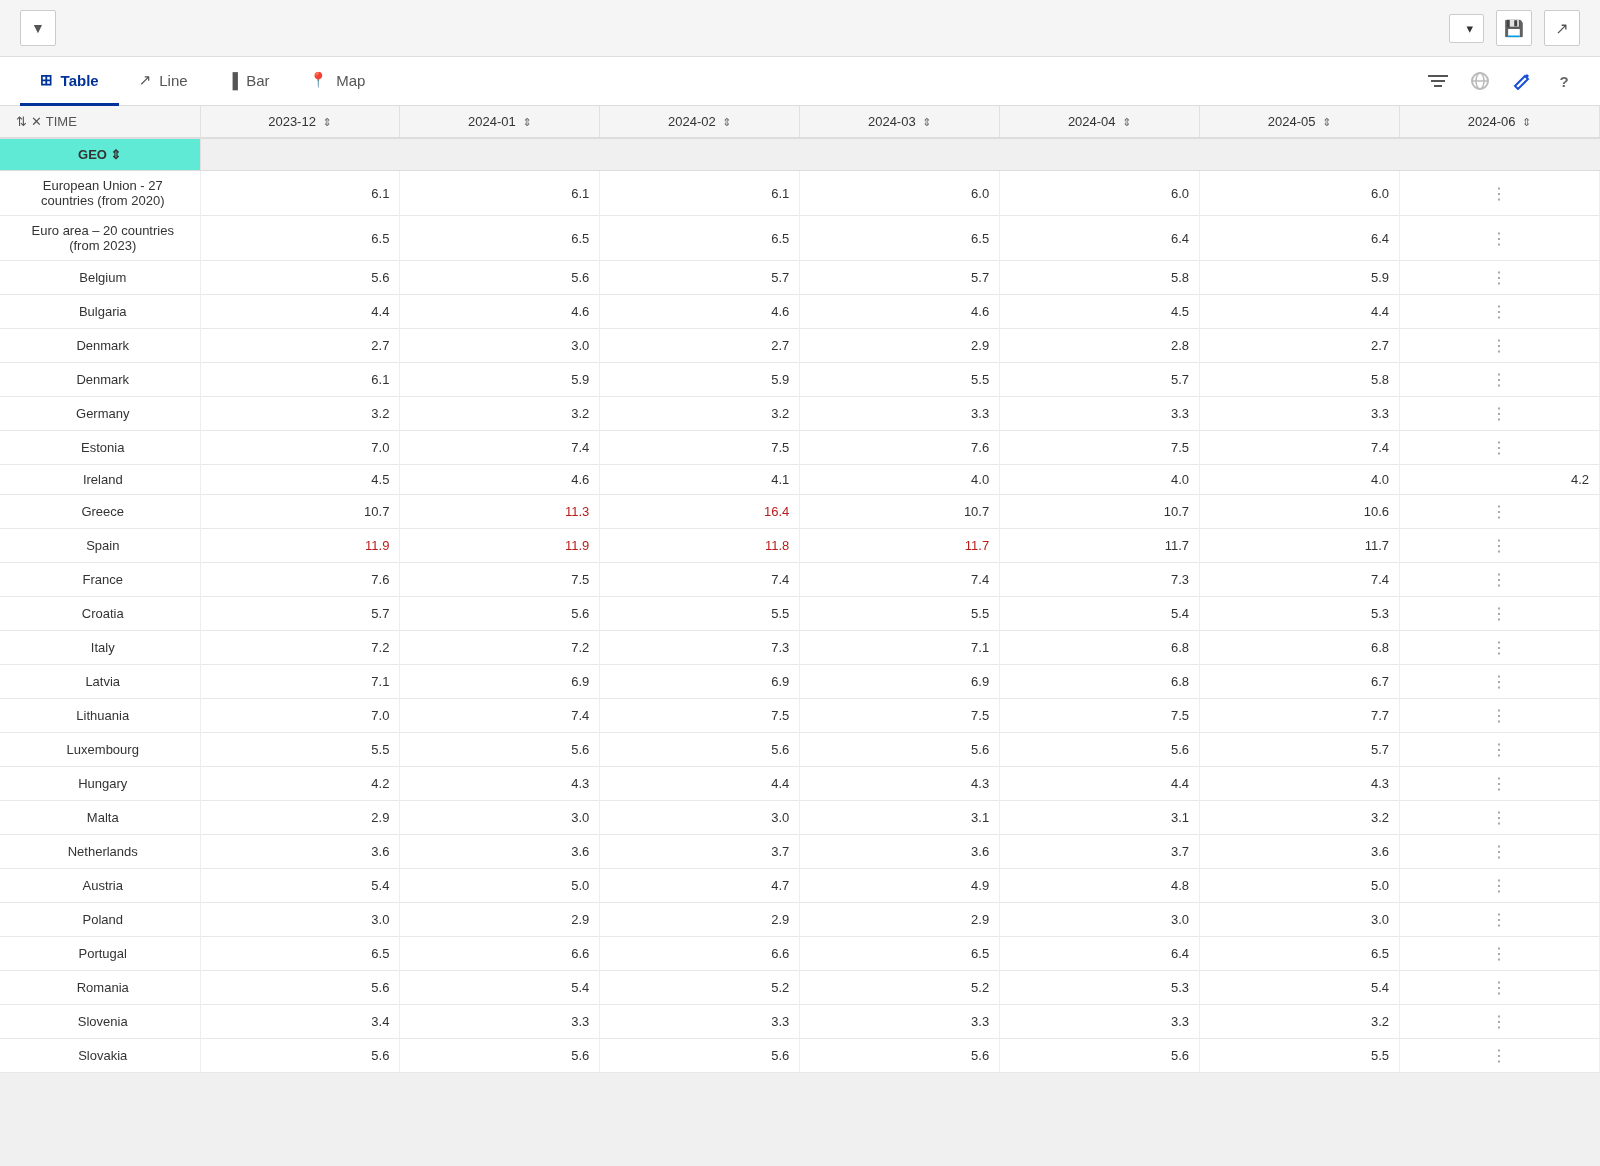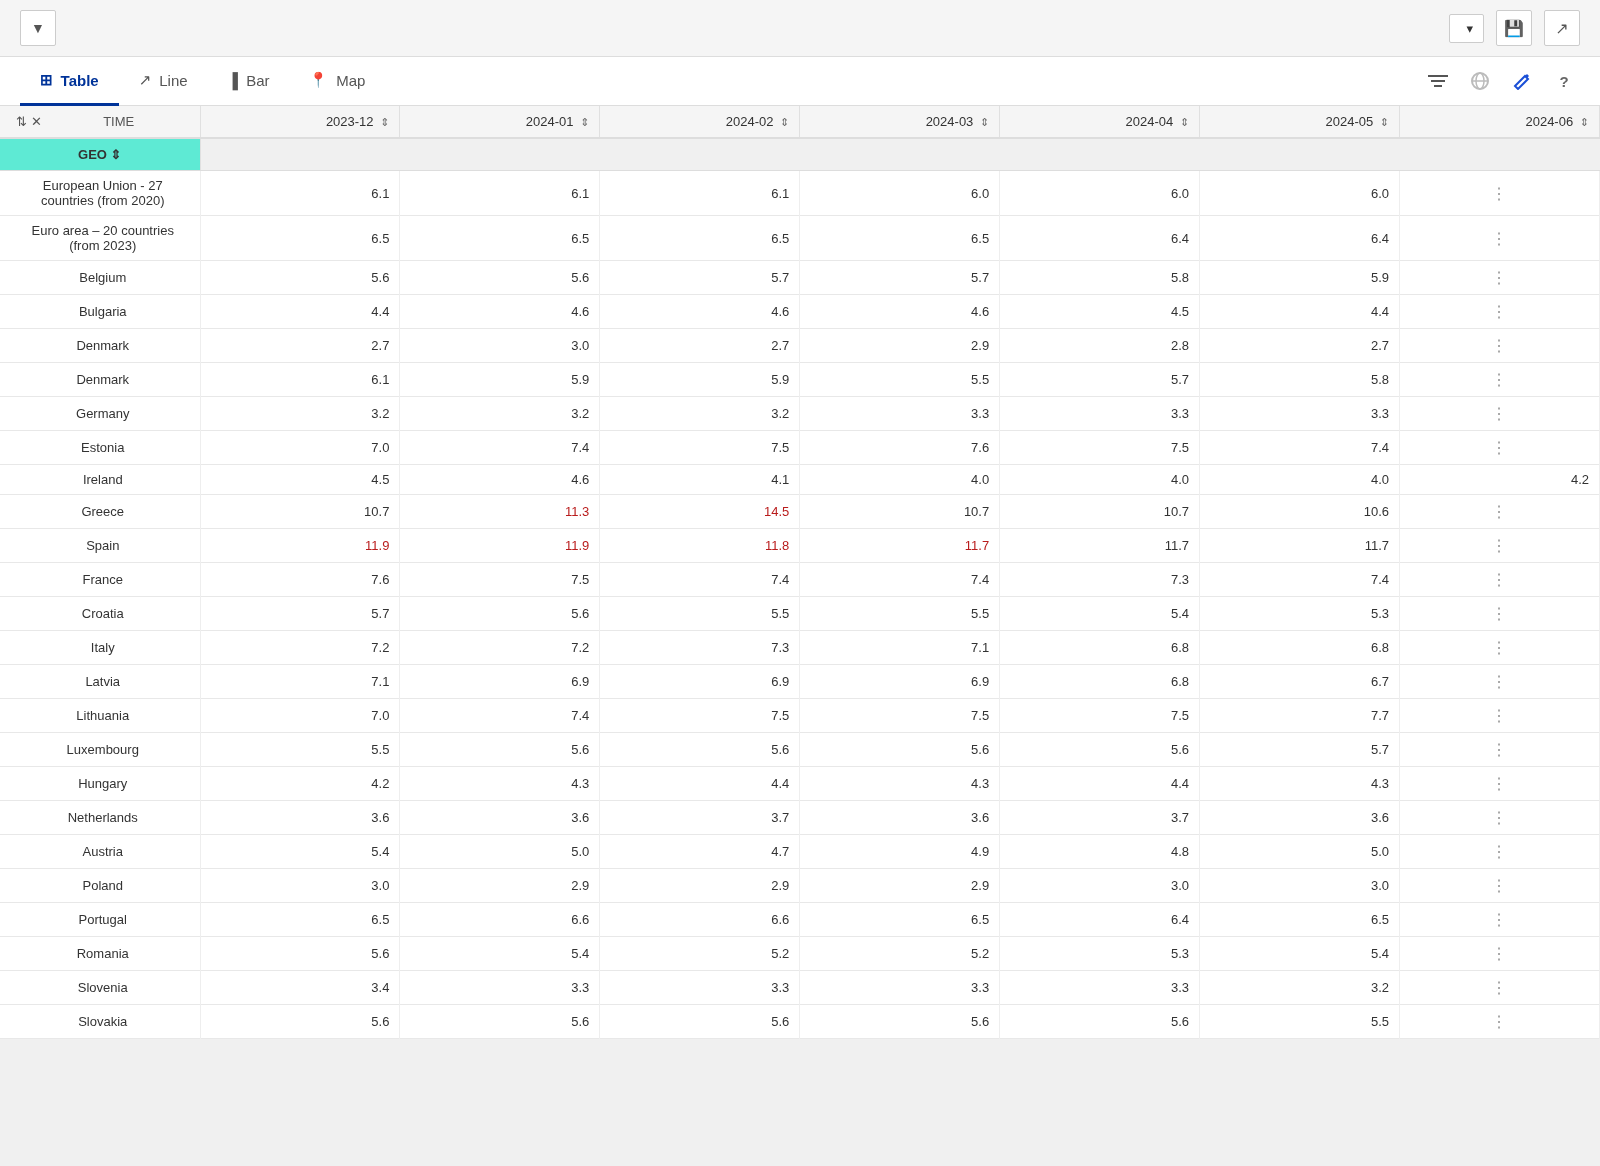"TIME" span { text-align: center -> left }
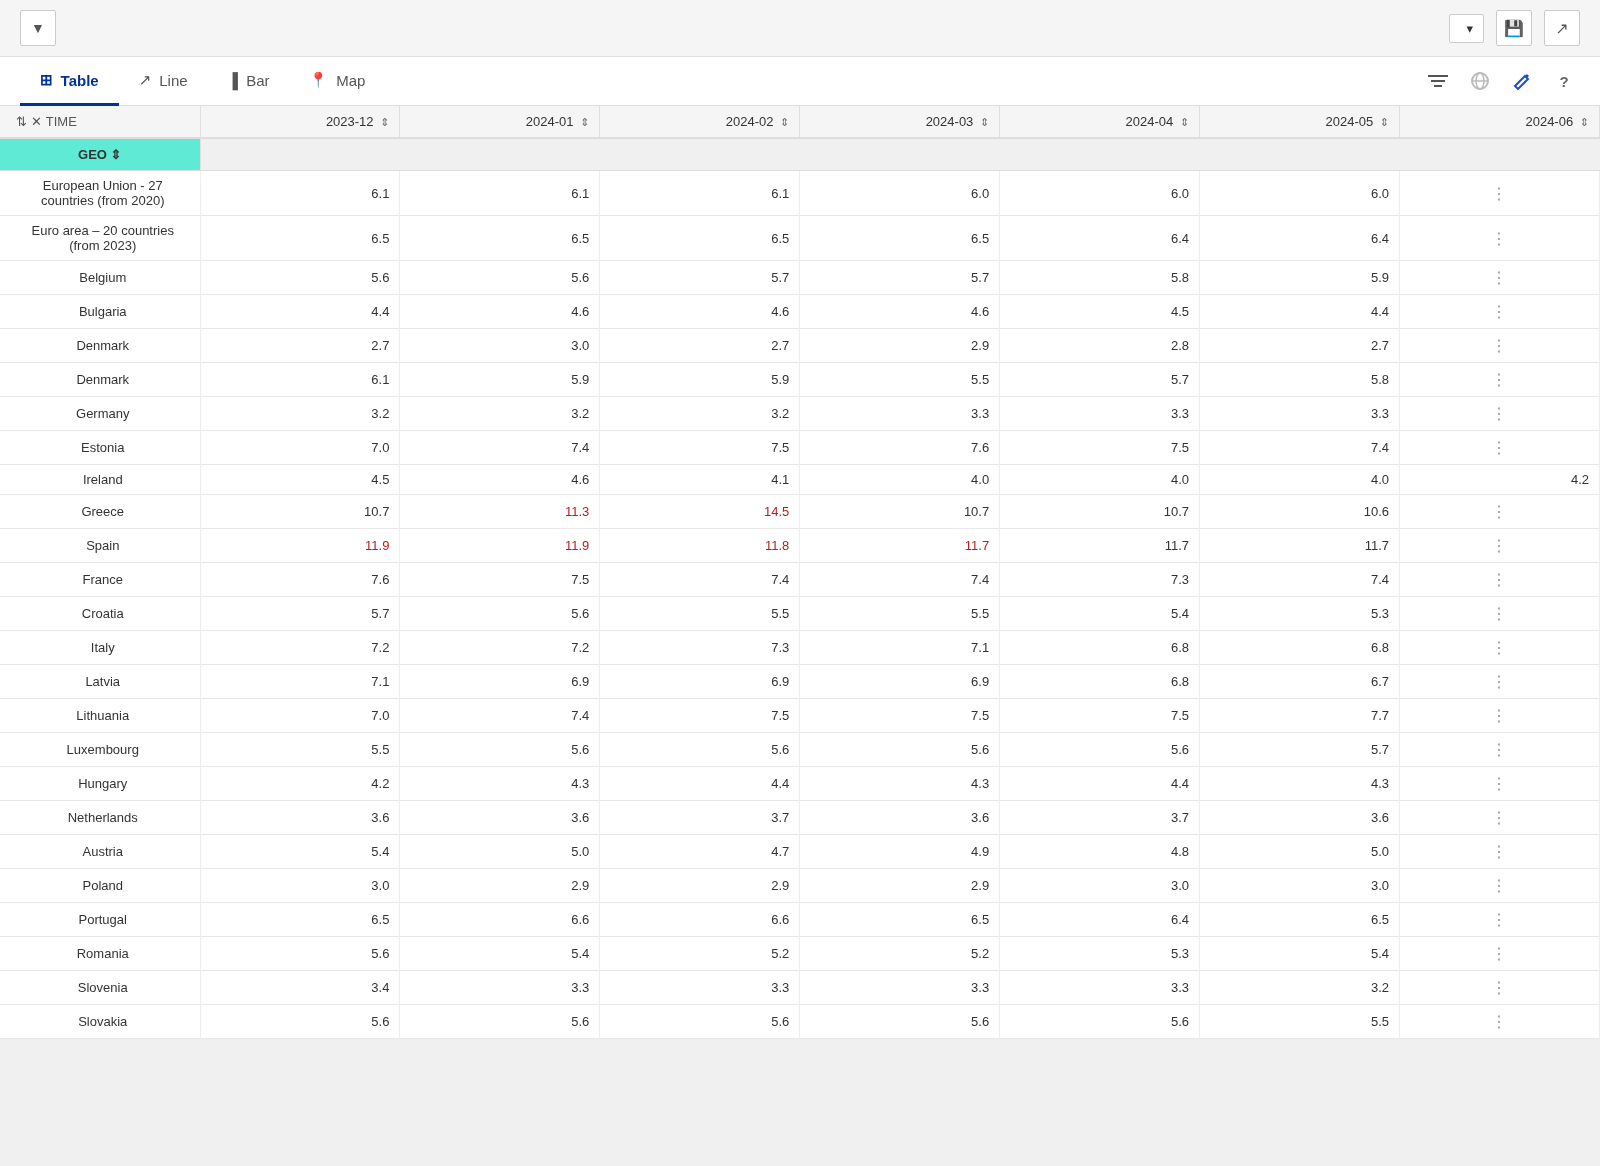"2023-12 ⇕" .col-header-row th { text-align: right -> center }
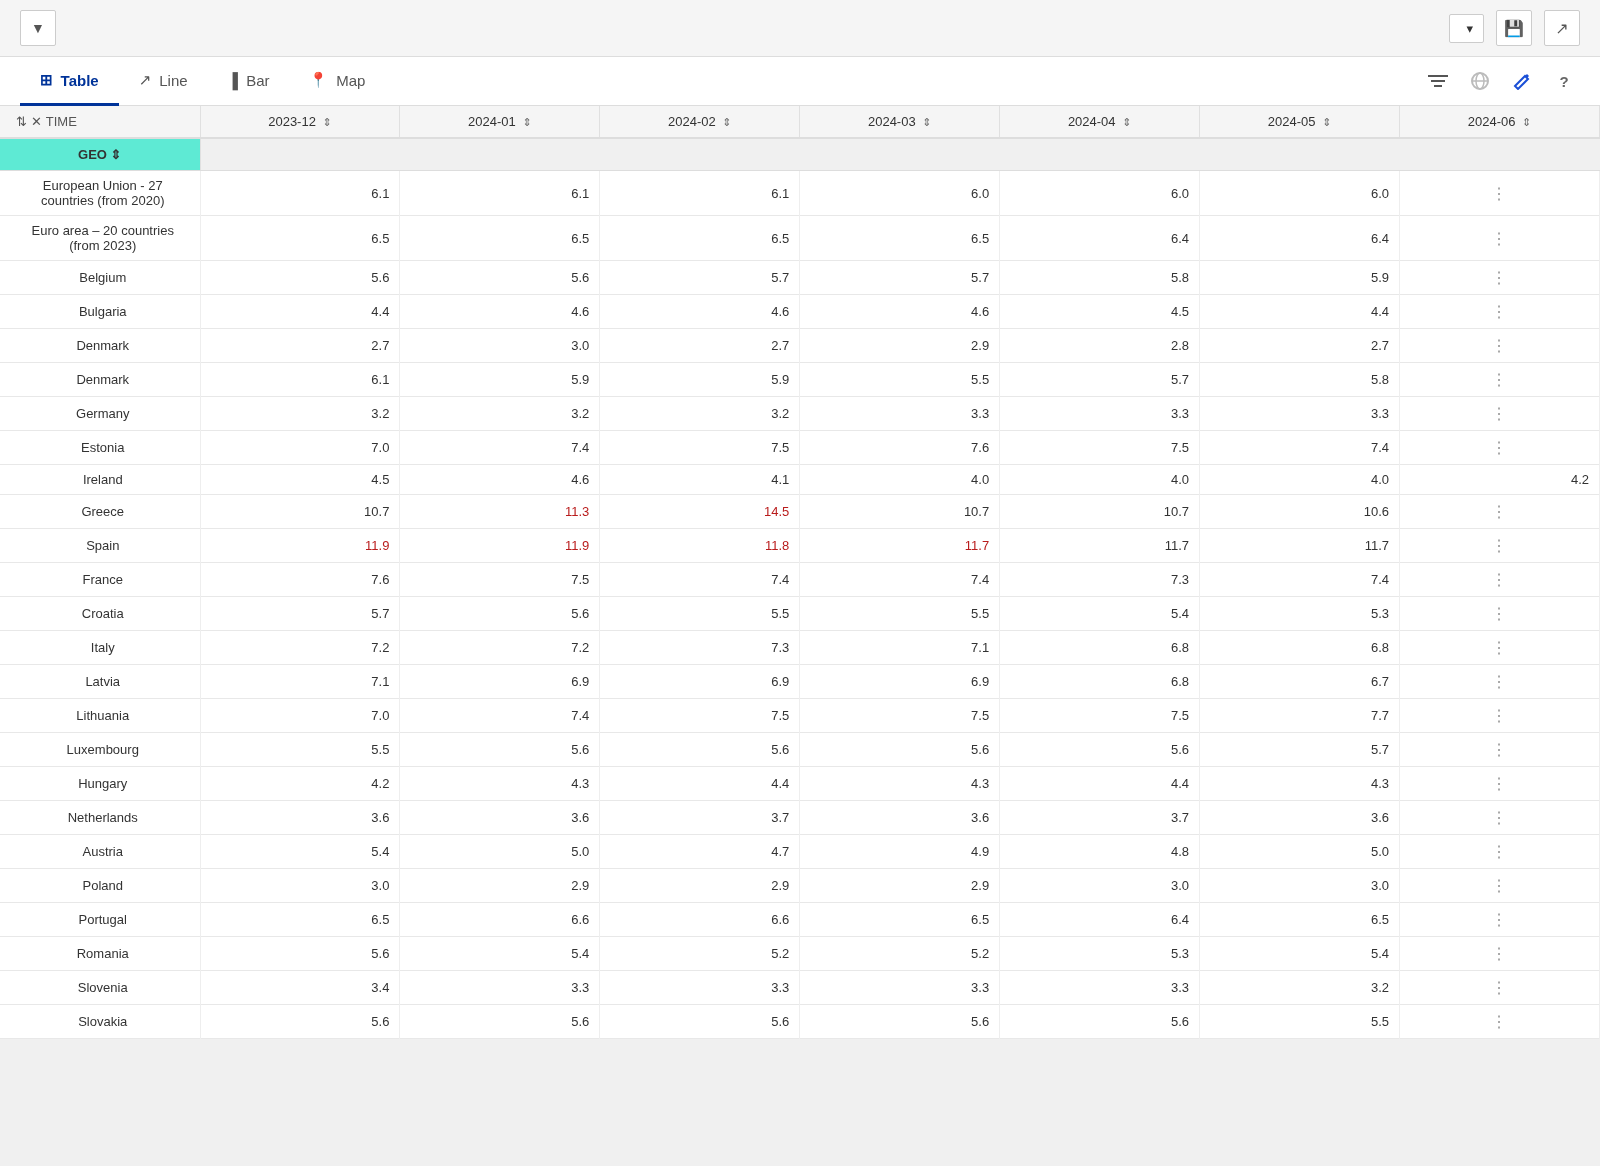"14.5" td.value-cell { text: 14.5 -> 16.4 }
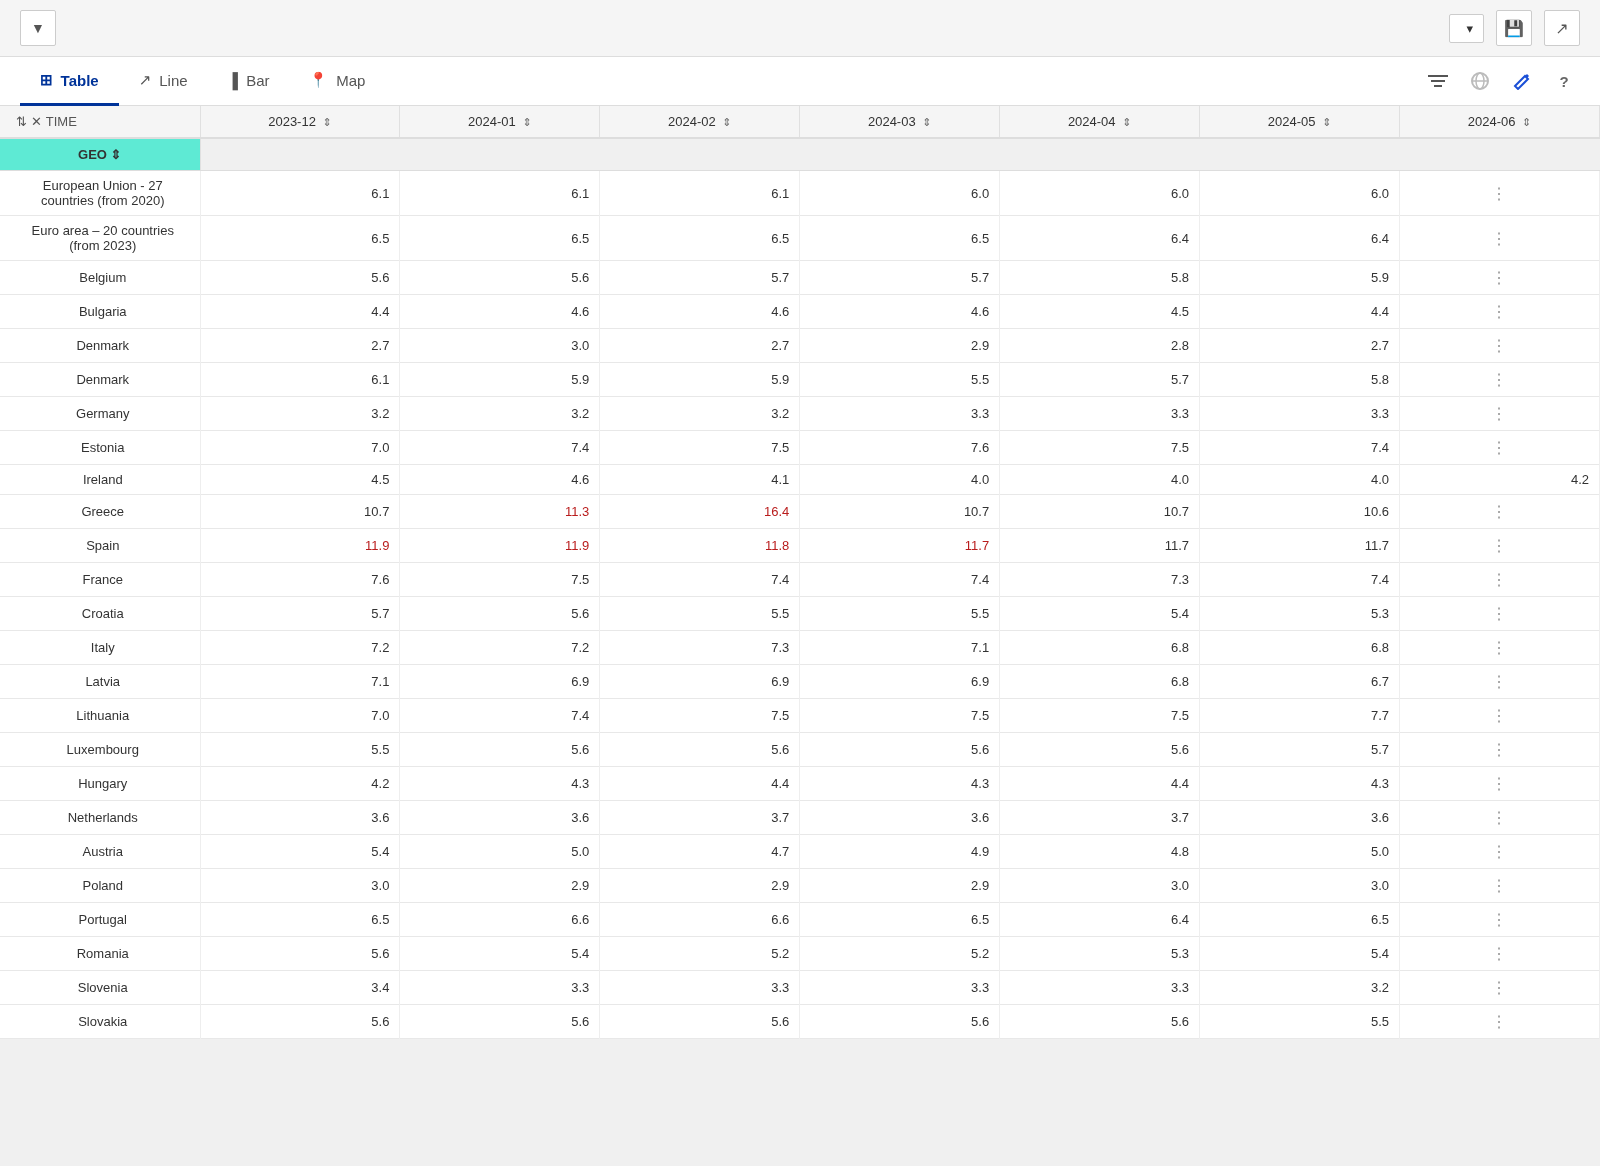"Malta" tr { html: none -> <tr> <td>Malta</td> <td>2.9</td> <td>3.0</td> <td>3.0</td> <td>3.1</td> <td>3.1</td> <td>3.2</td> <td>⋮</td> </tr> }
